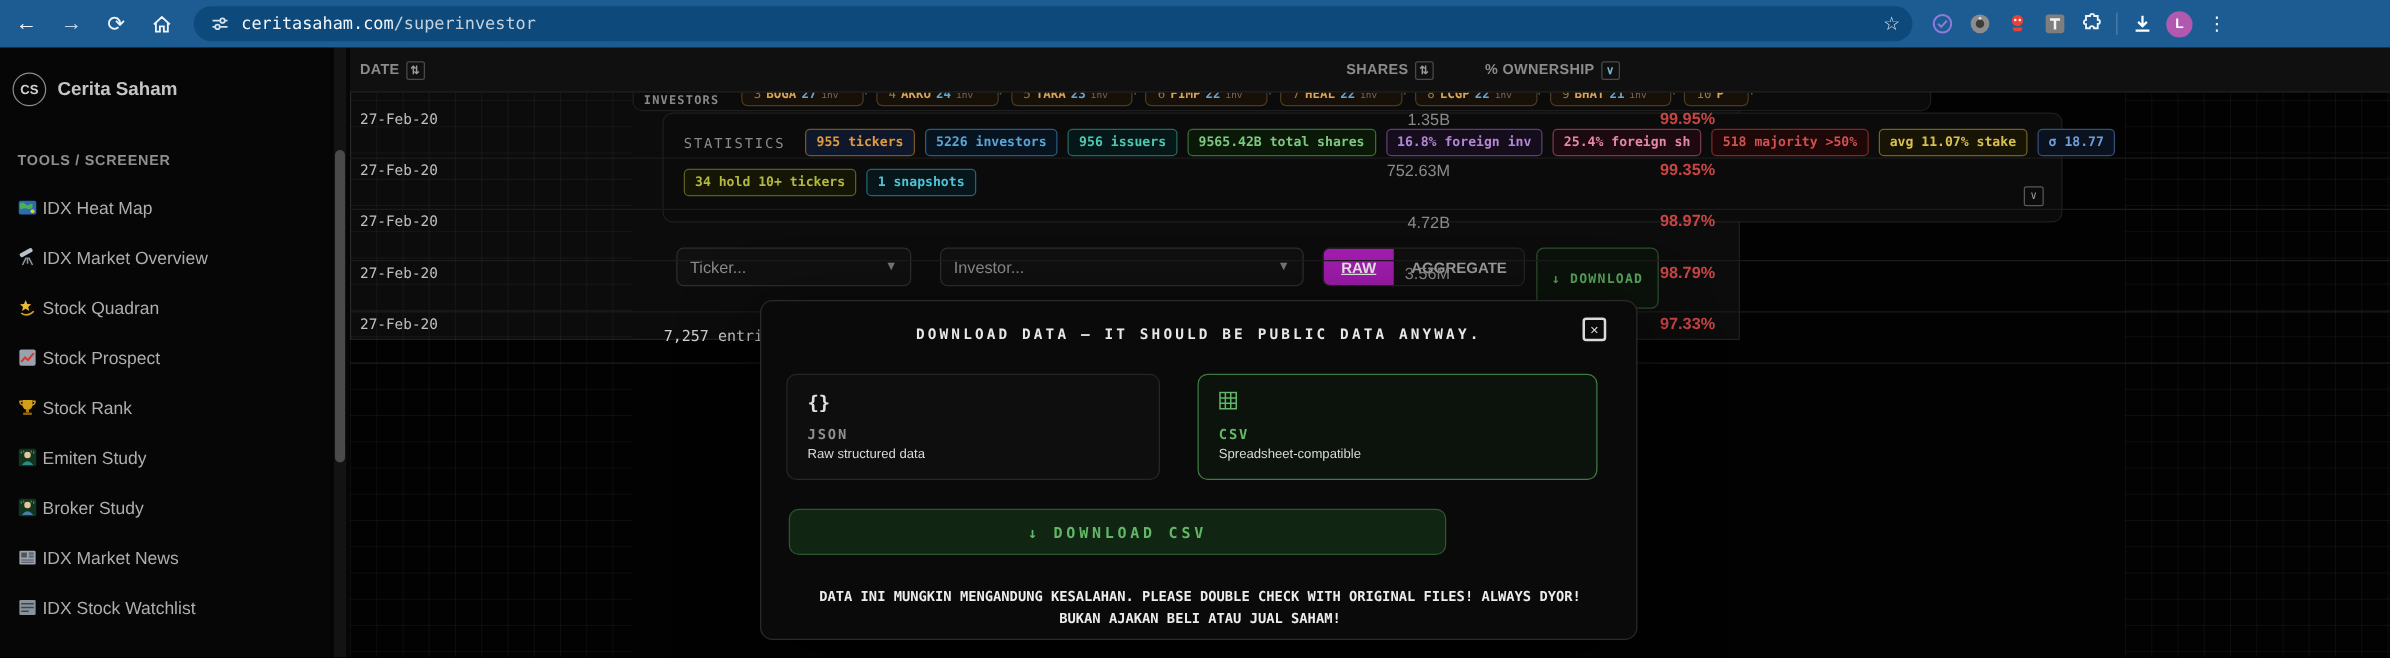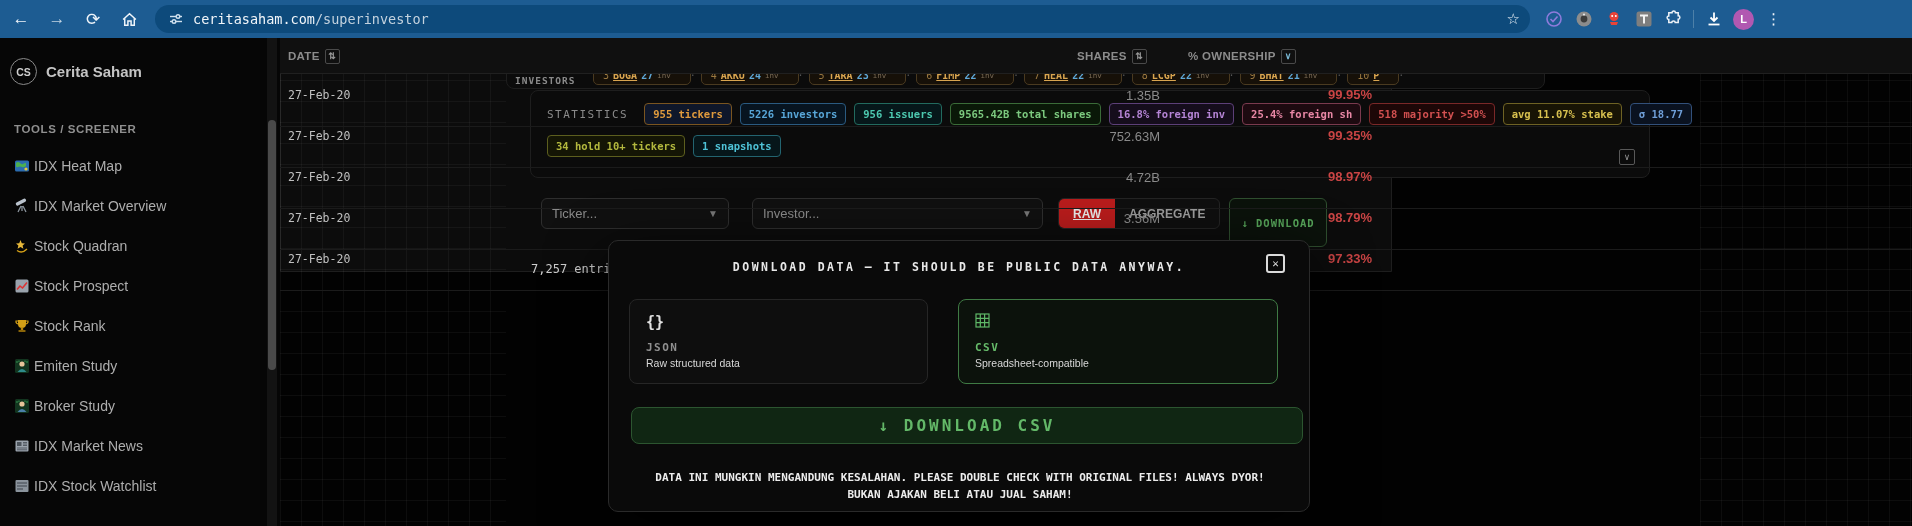"BOGA" .chip-a .tkr { text-decoration: underline -> none }
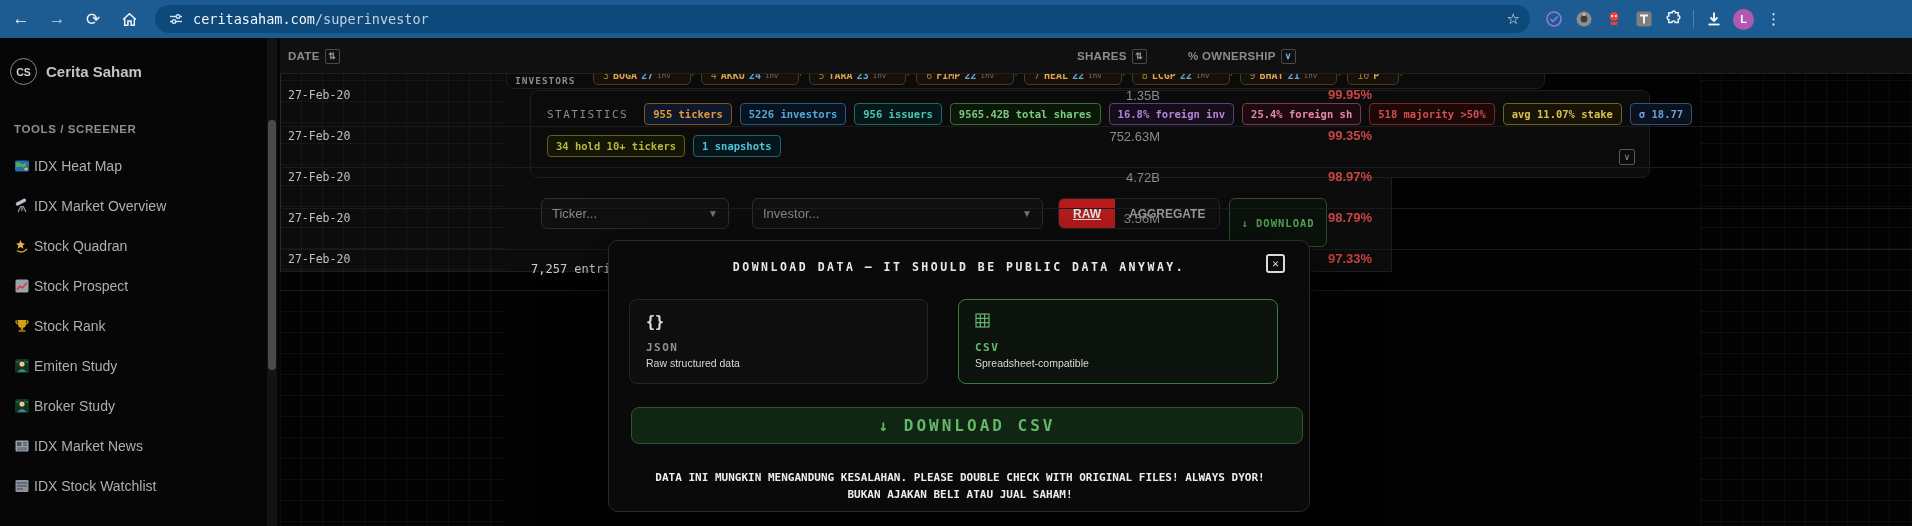"RAW" .tab.active { background: #b91c1c -> #a21caf }
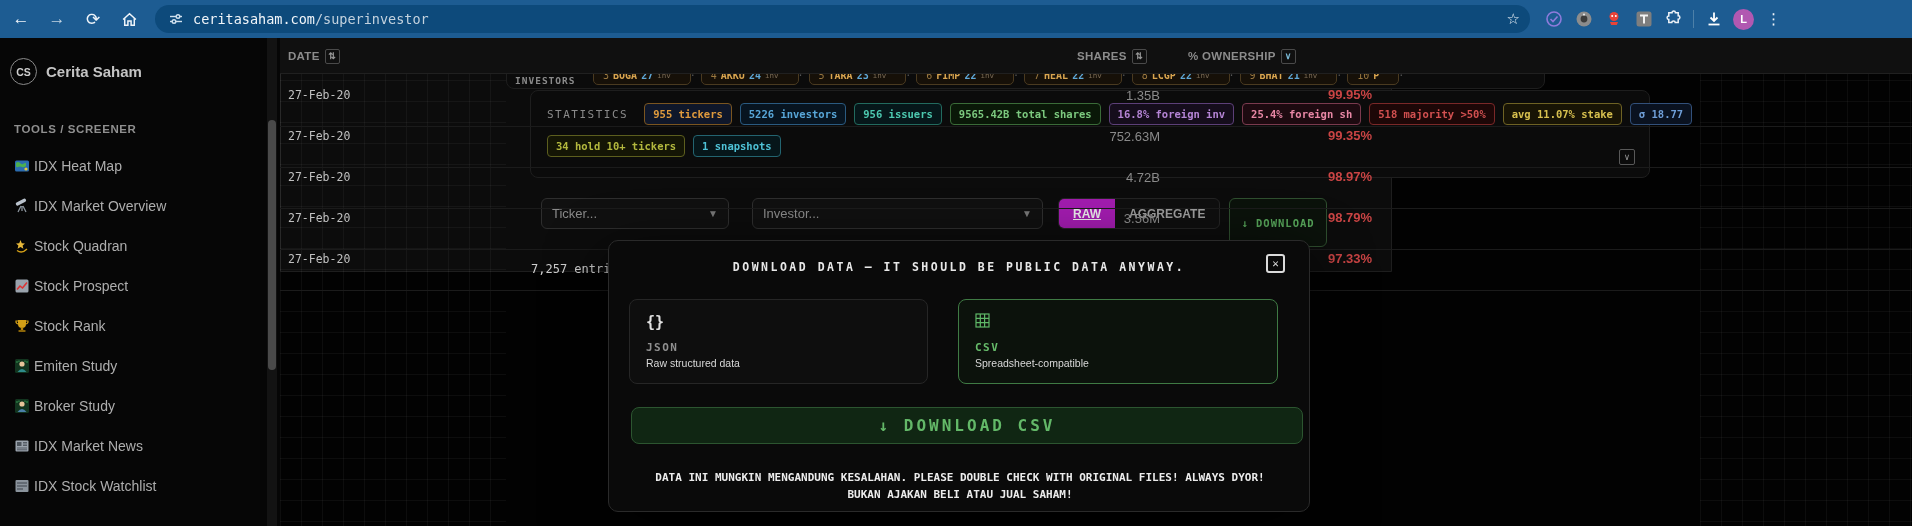"↓ DOWNLOAD CSV" .modal-btn { font-size: 16px -> 12px; width: 672px -> 526px }
